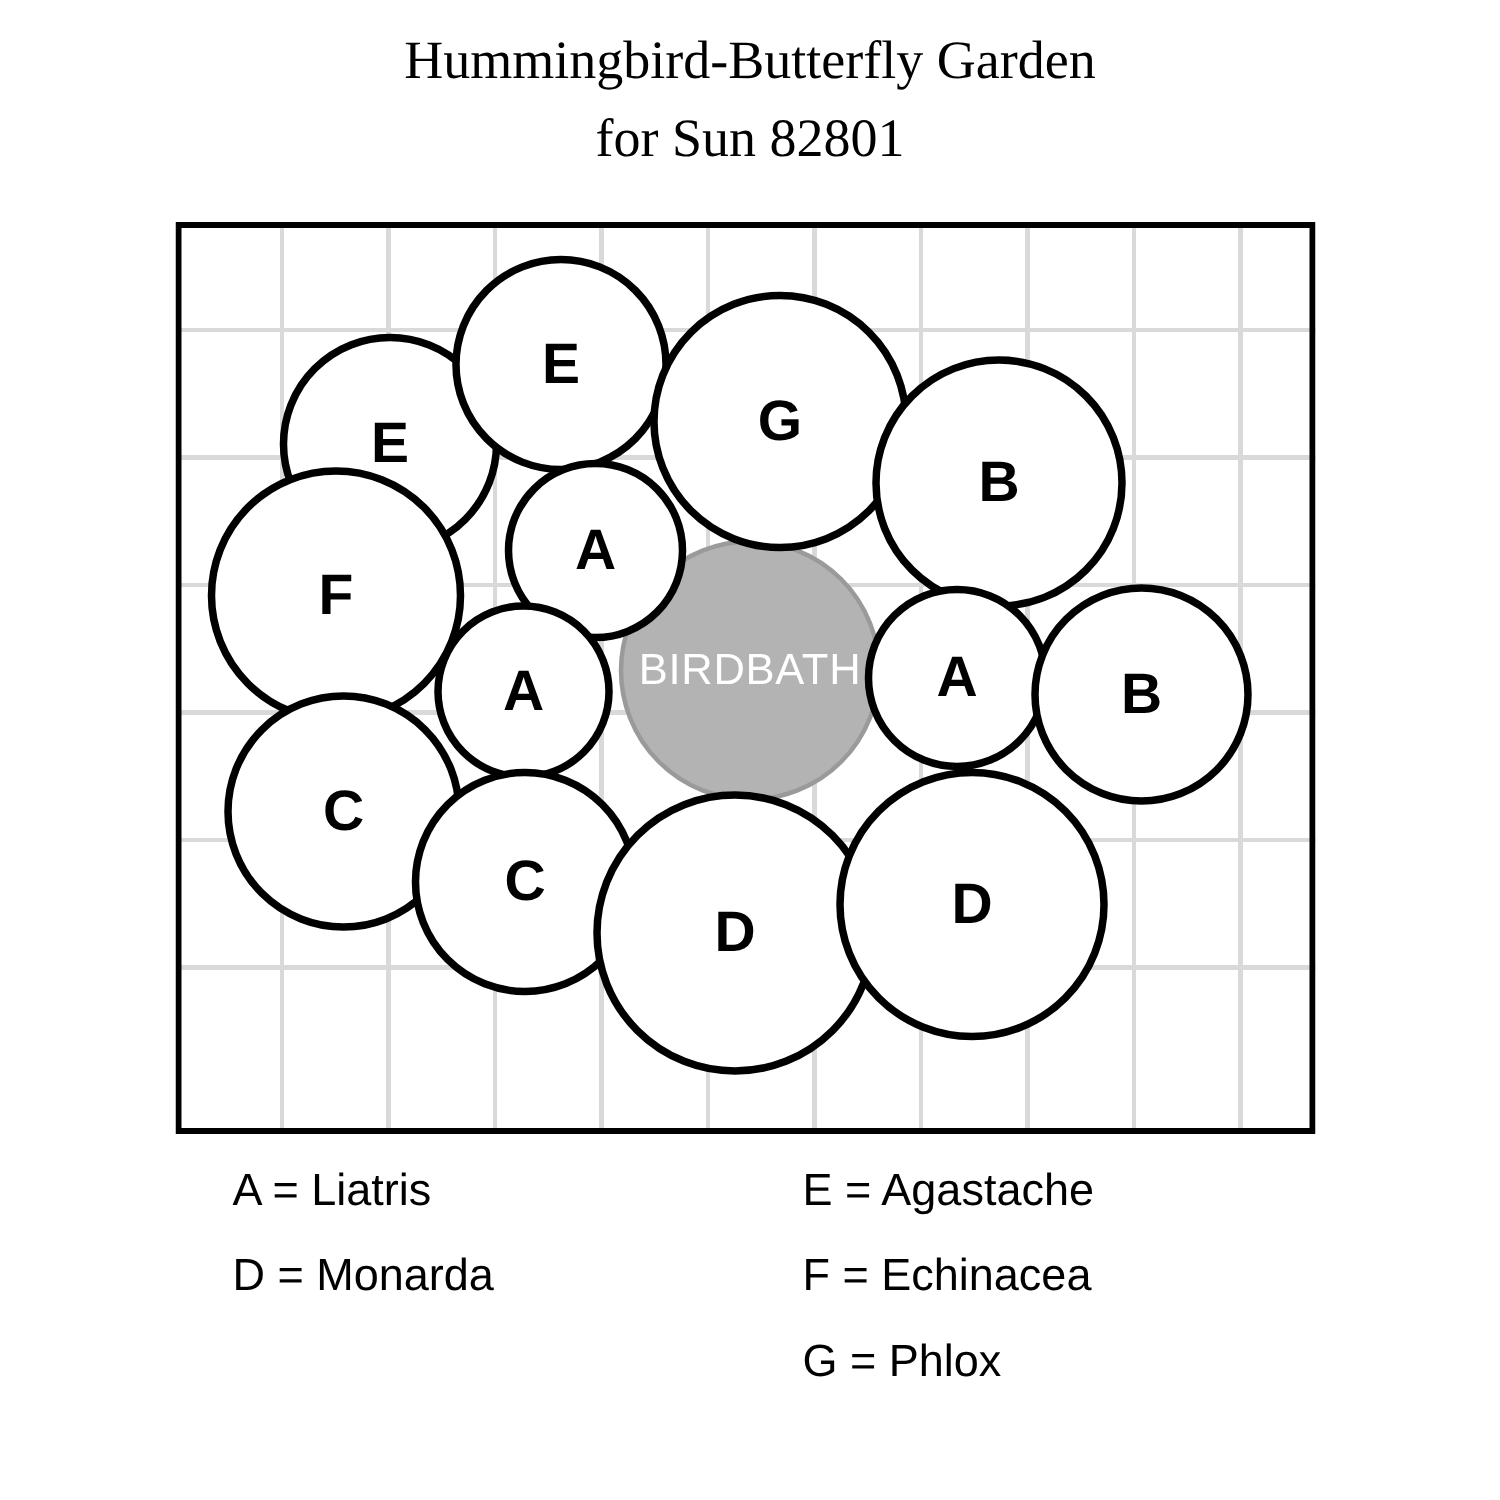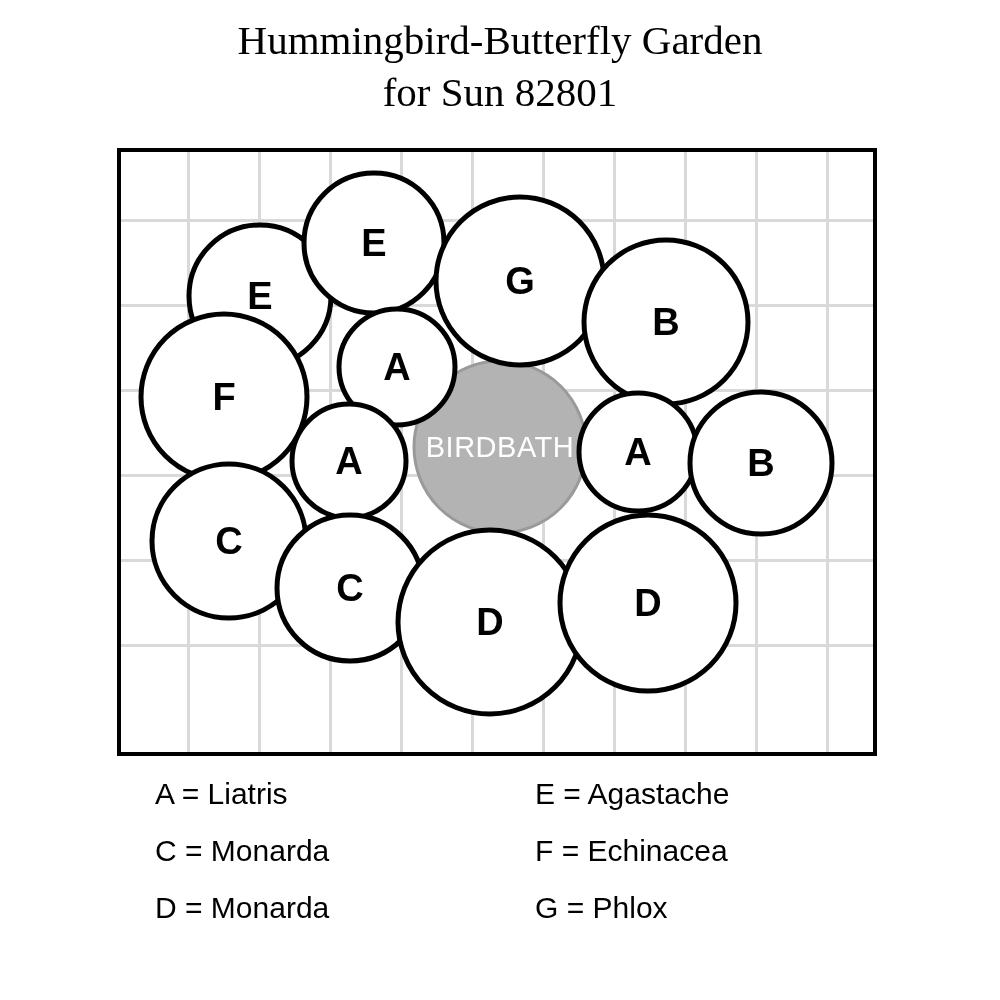"Hummingbird-Butterfly Garden" .title-line { font-size: 41px -> 36px }
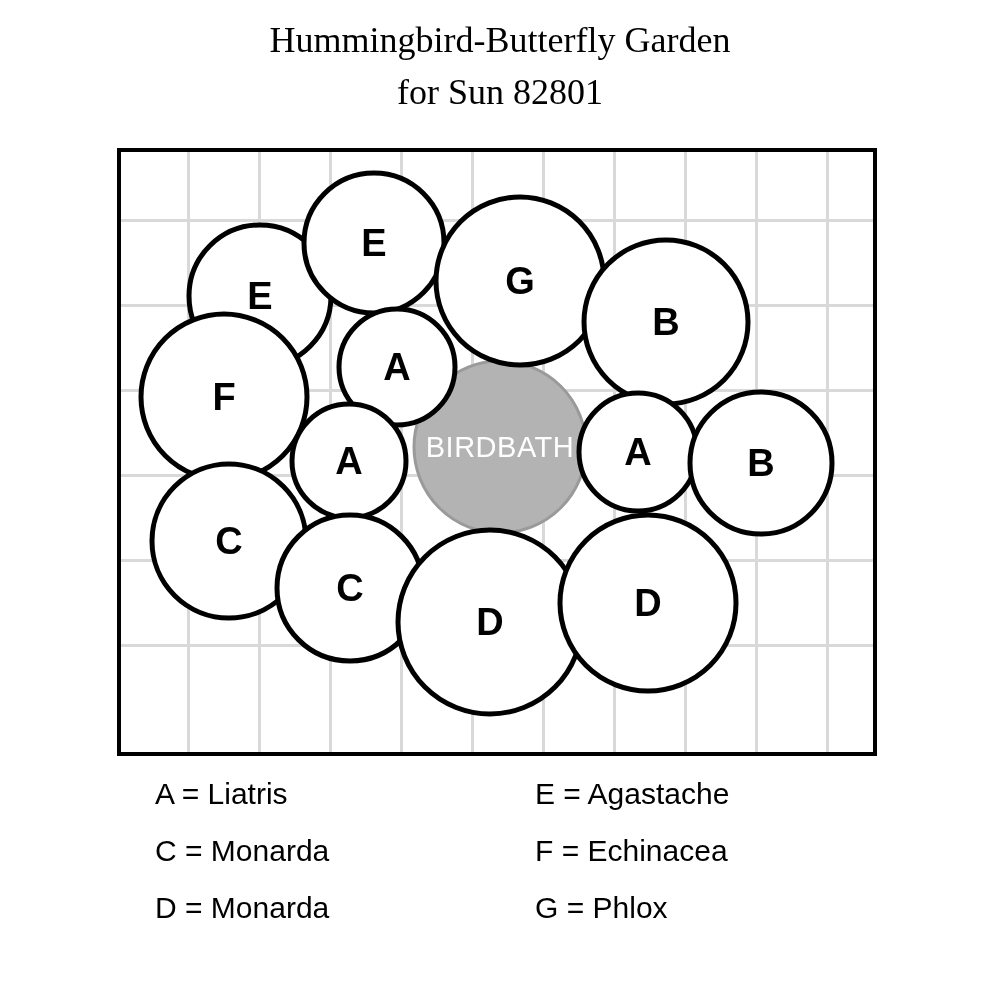"C = Monarda" div.legend-row { html: <div>C = Monarda</div> -> none }
